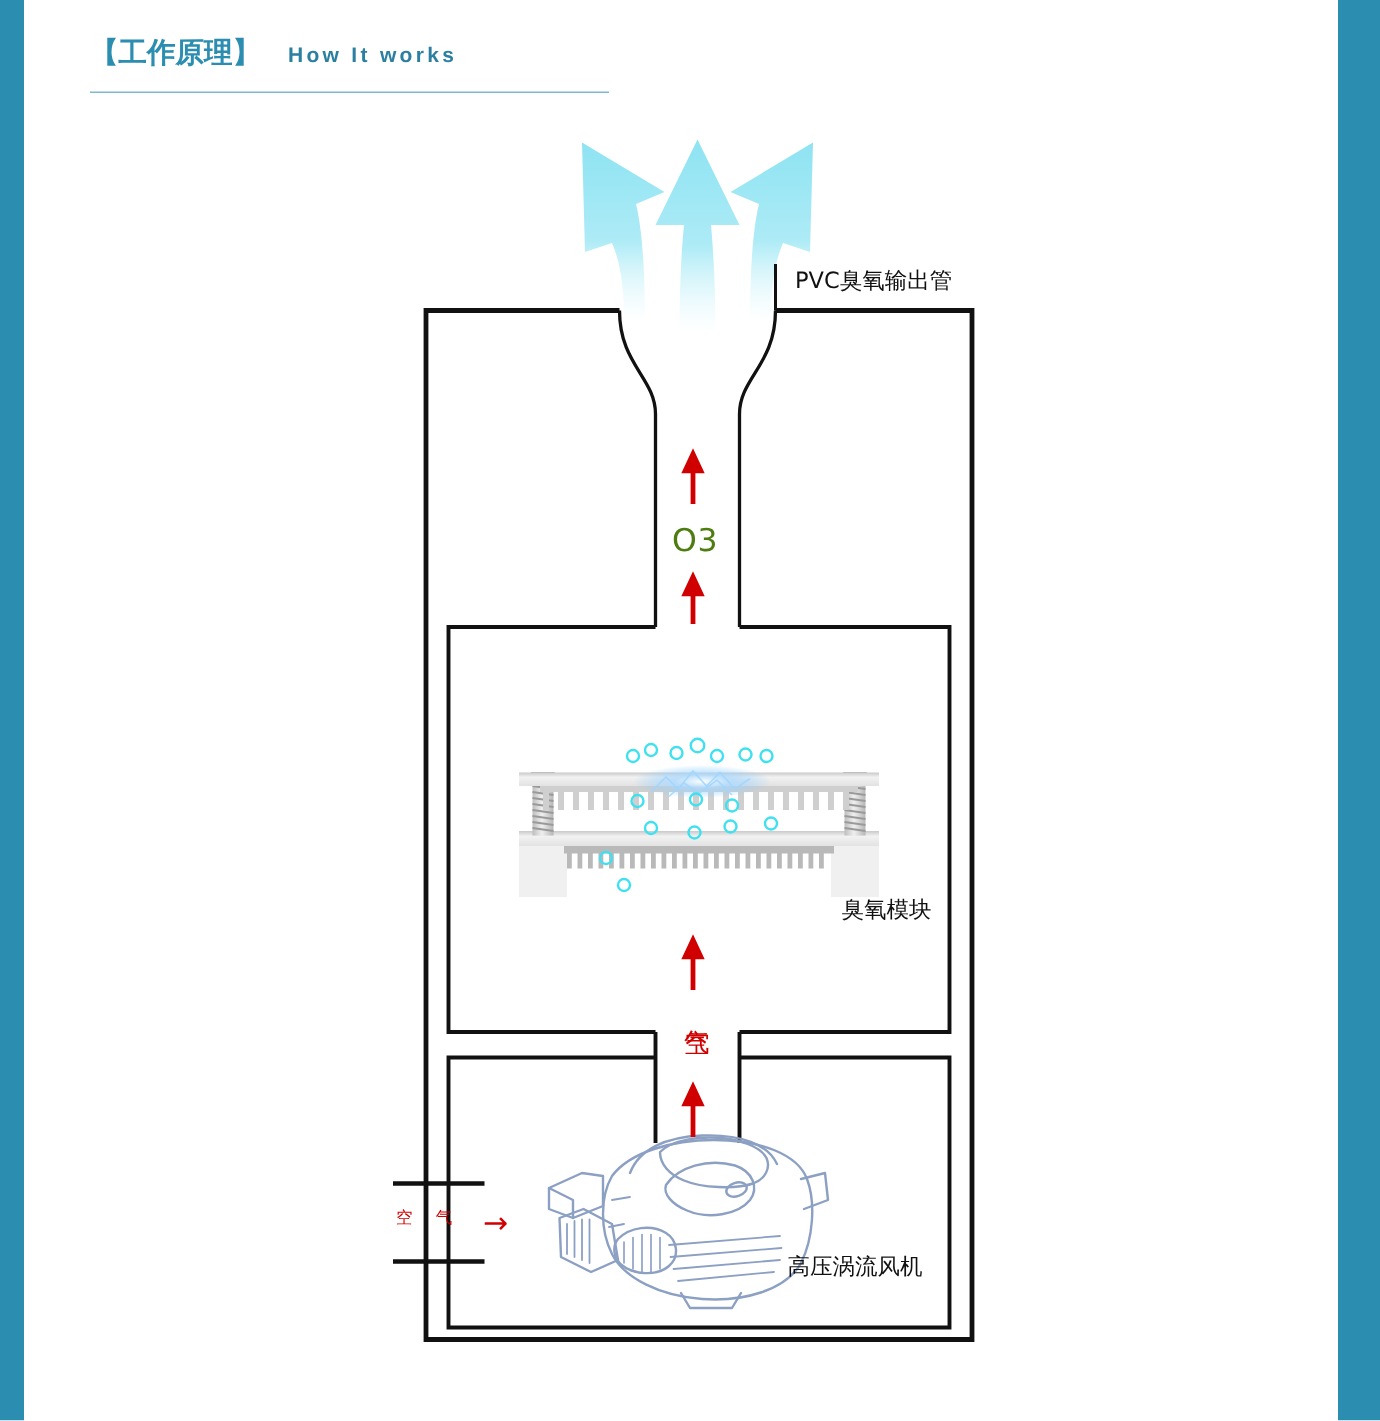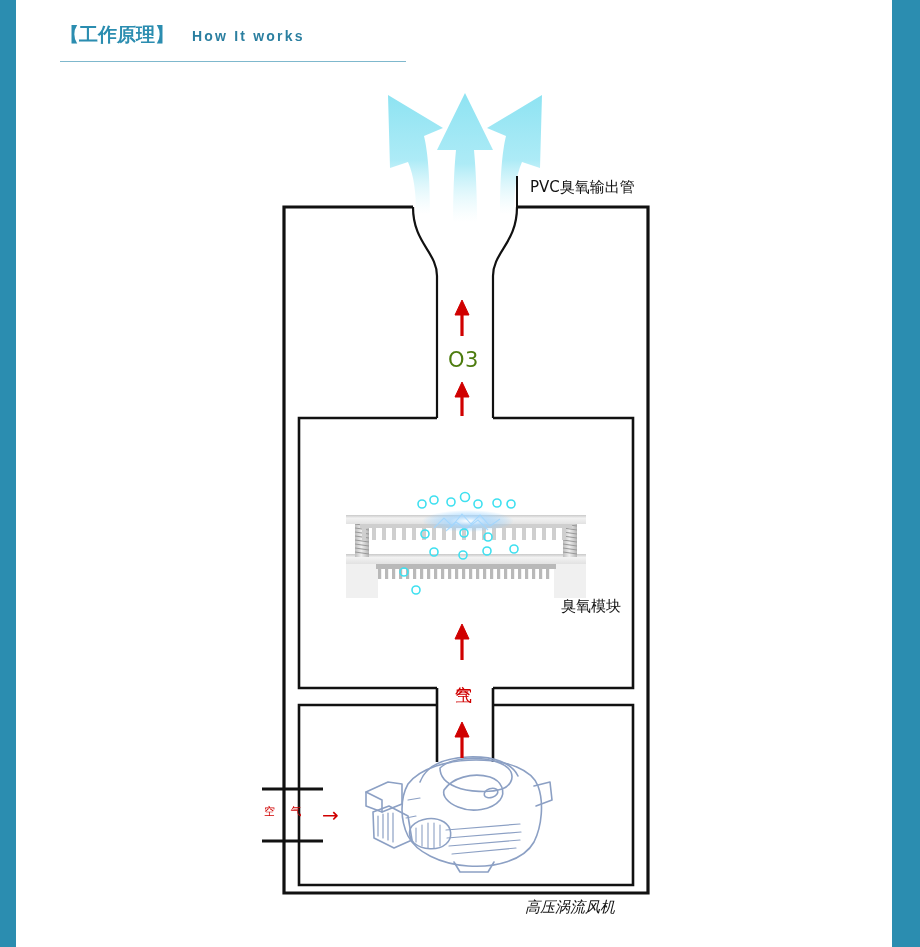"高压涡流风机" span.lbl { font-style: italic -> none; top: 898px -> 835px }
